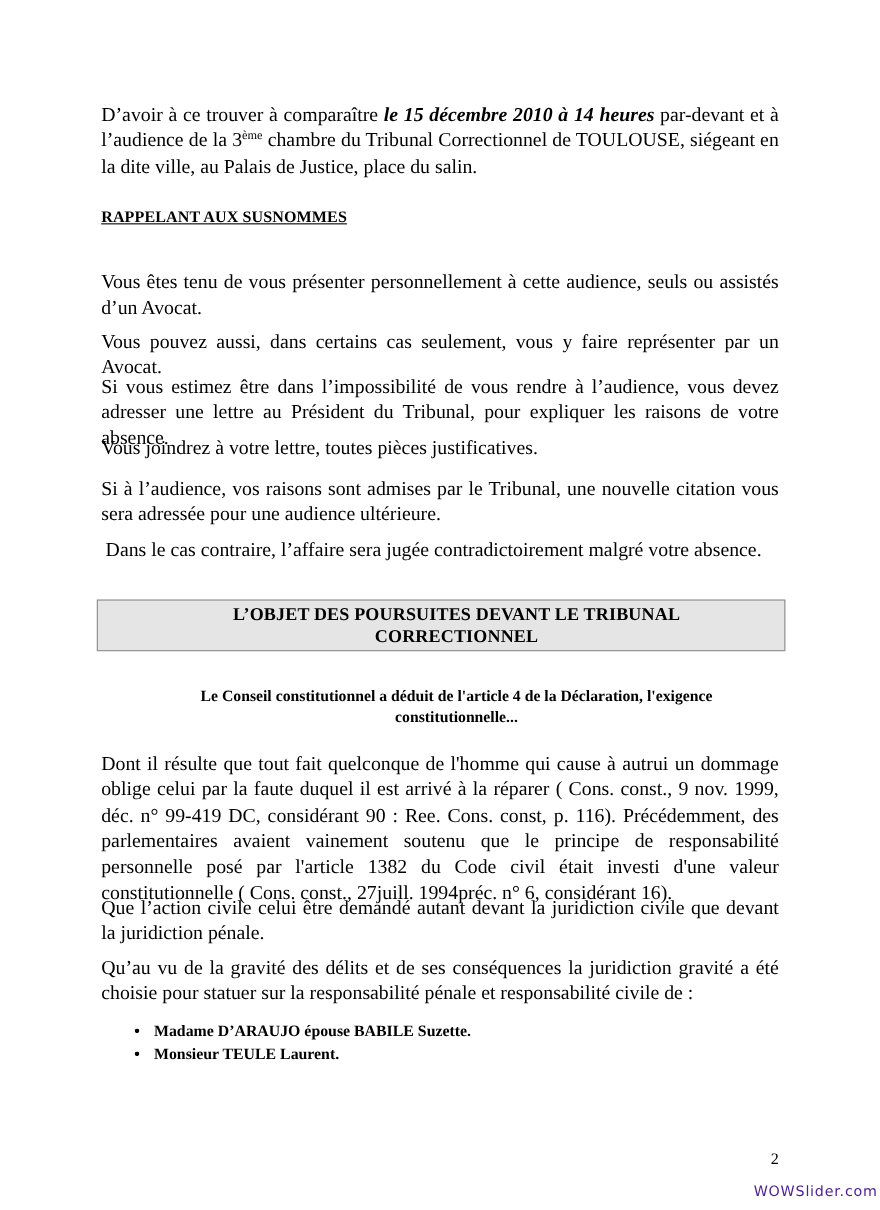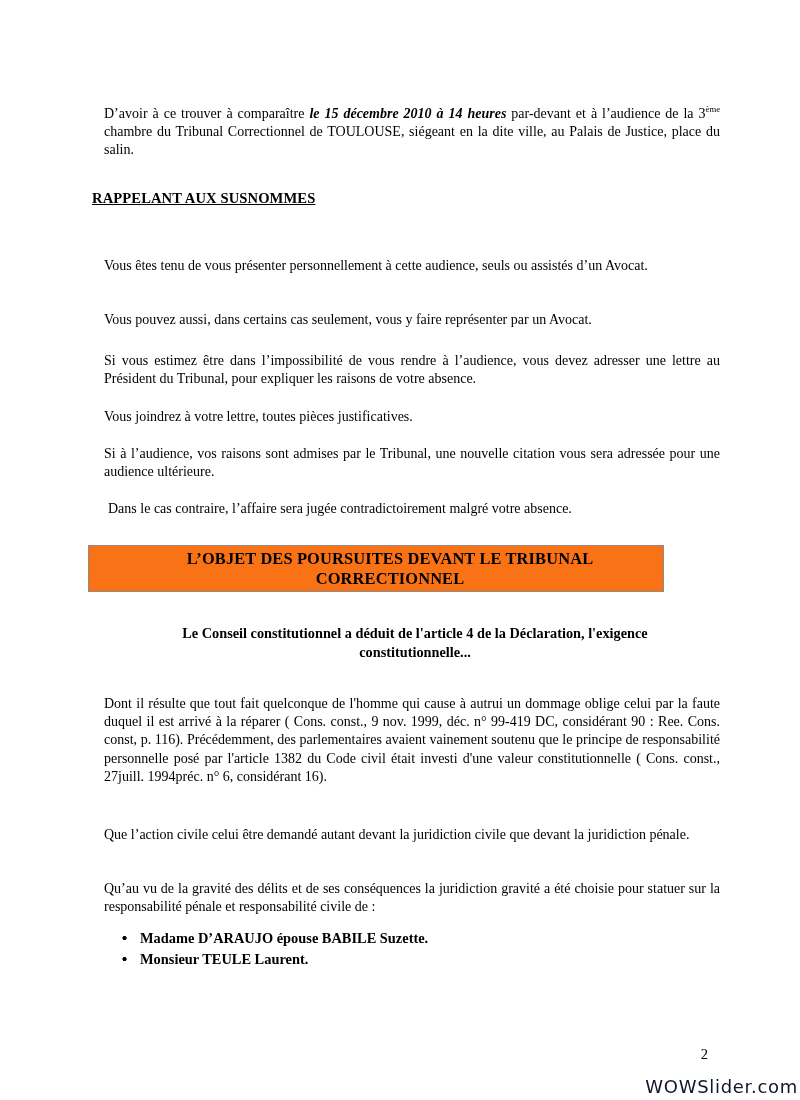"D’avoir à ce trouver à" p, .para { font-size: 14px -> 18px; margin: 12px -> 0 }
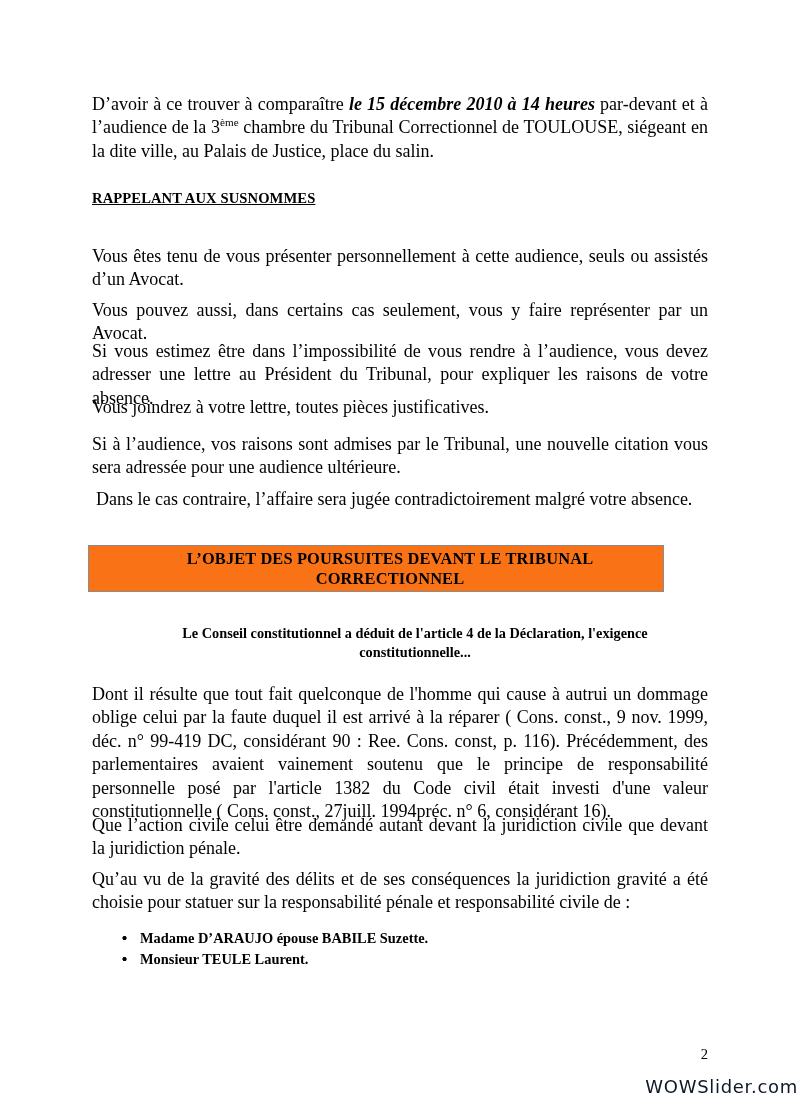"L’OBJET DES POURSUITES DEVANT LE" .title-box { background: #f97316 -> #e5e5e5; width: 576px -> 626px }
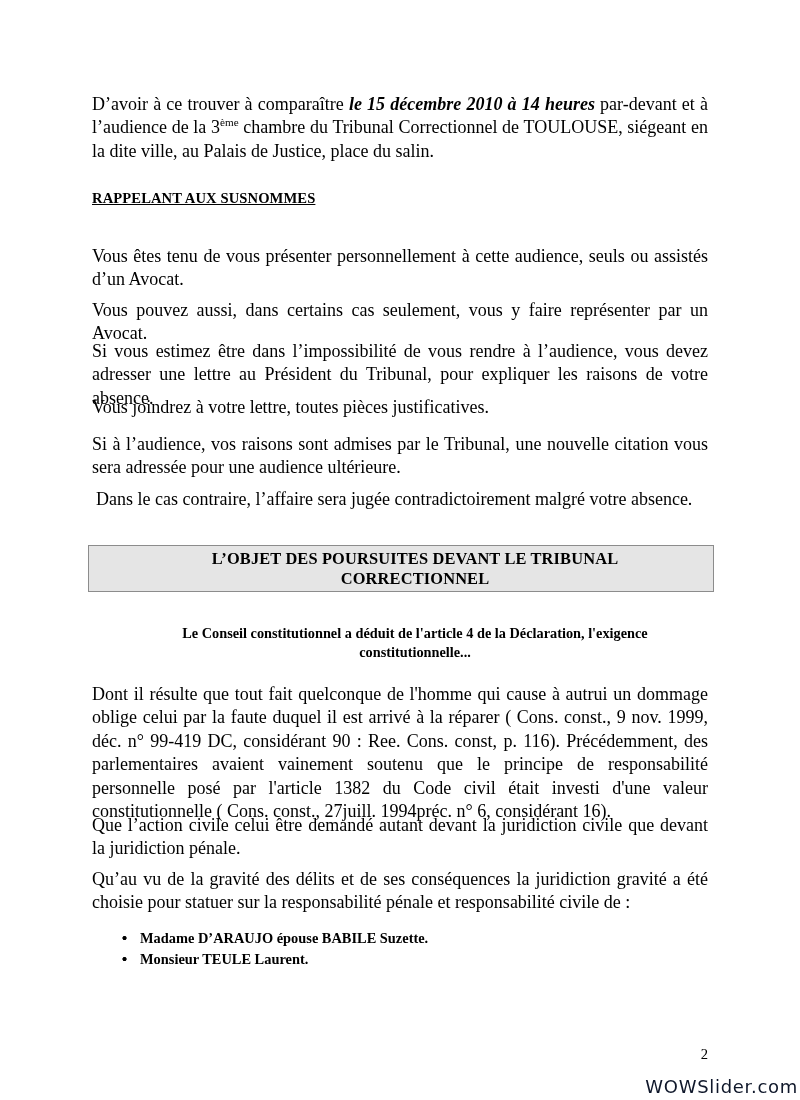"WOWSlider.com" .watermark { color: #0f172a -> #4c1d95; font-size: 18px -> 13px }
